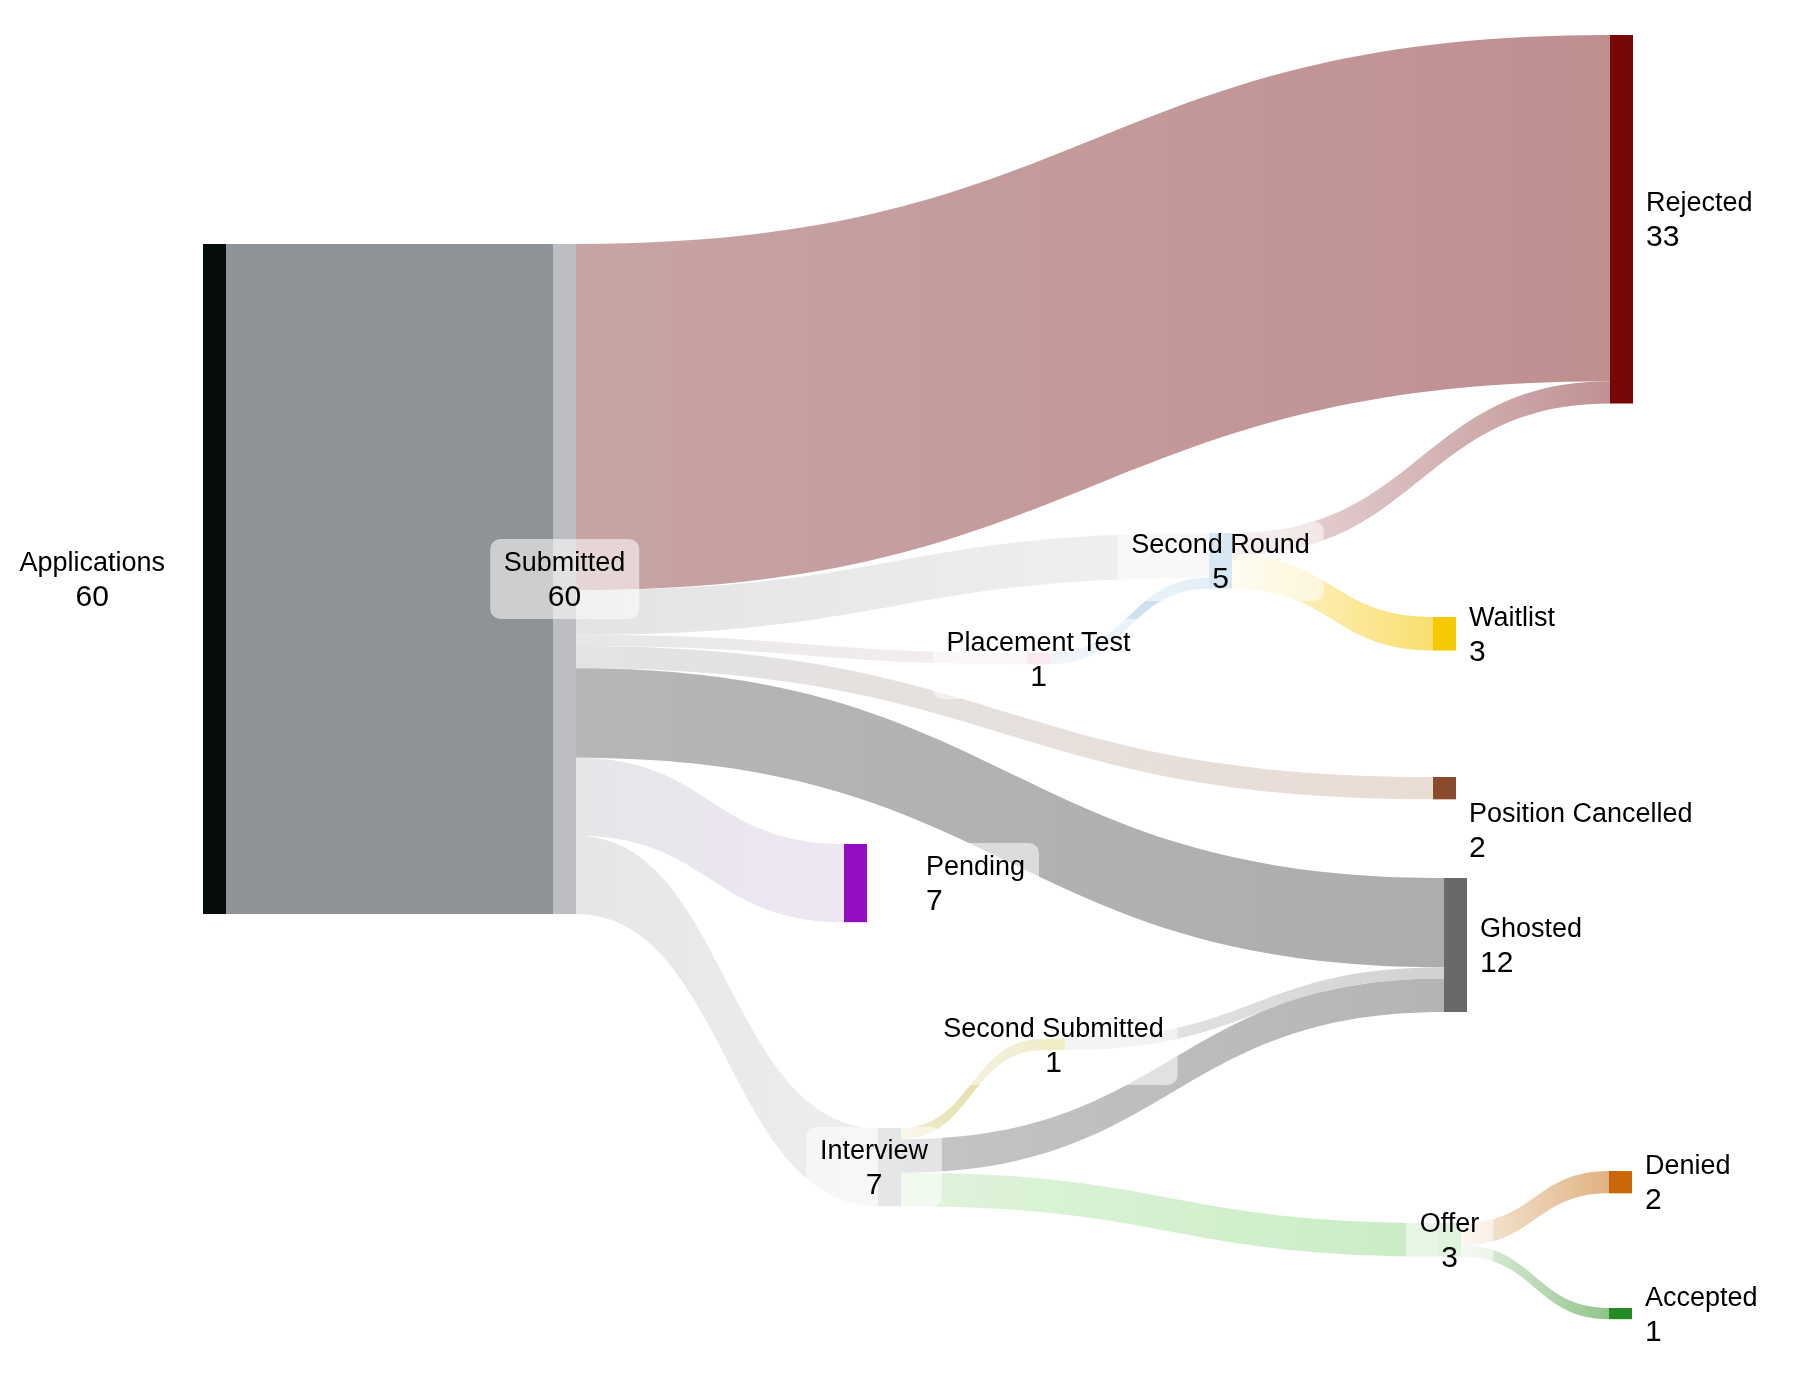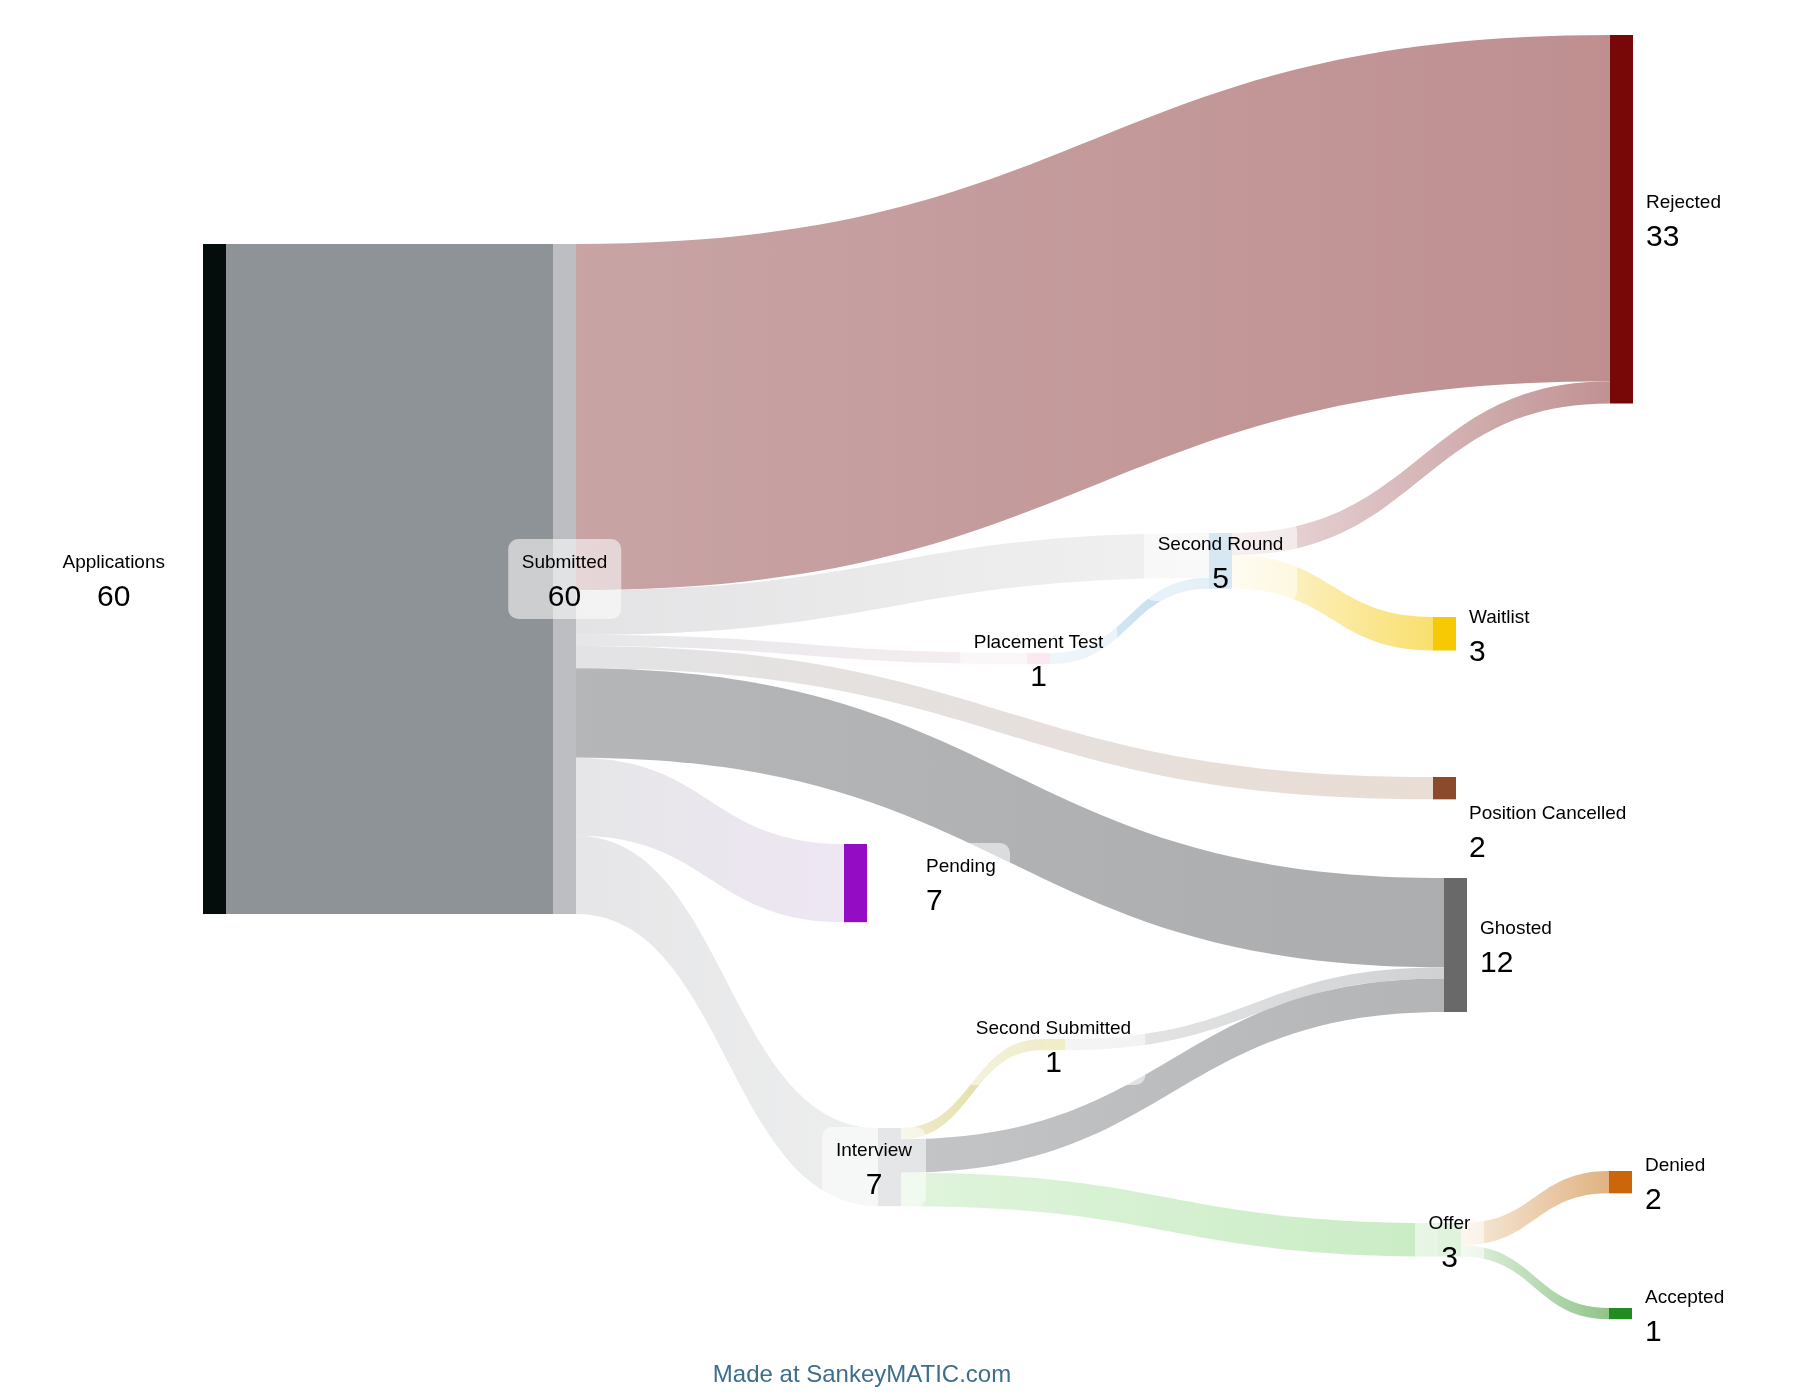"Rejected" .node-label .lbl-name { font-size: 19px -> 27px }
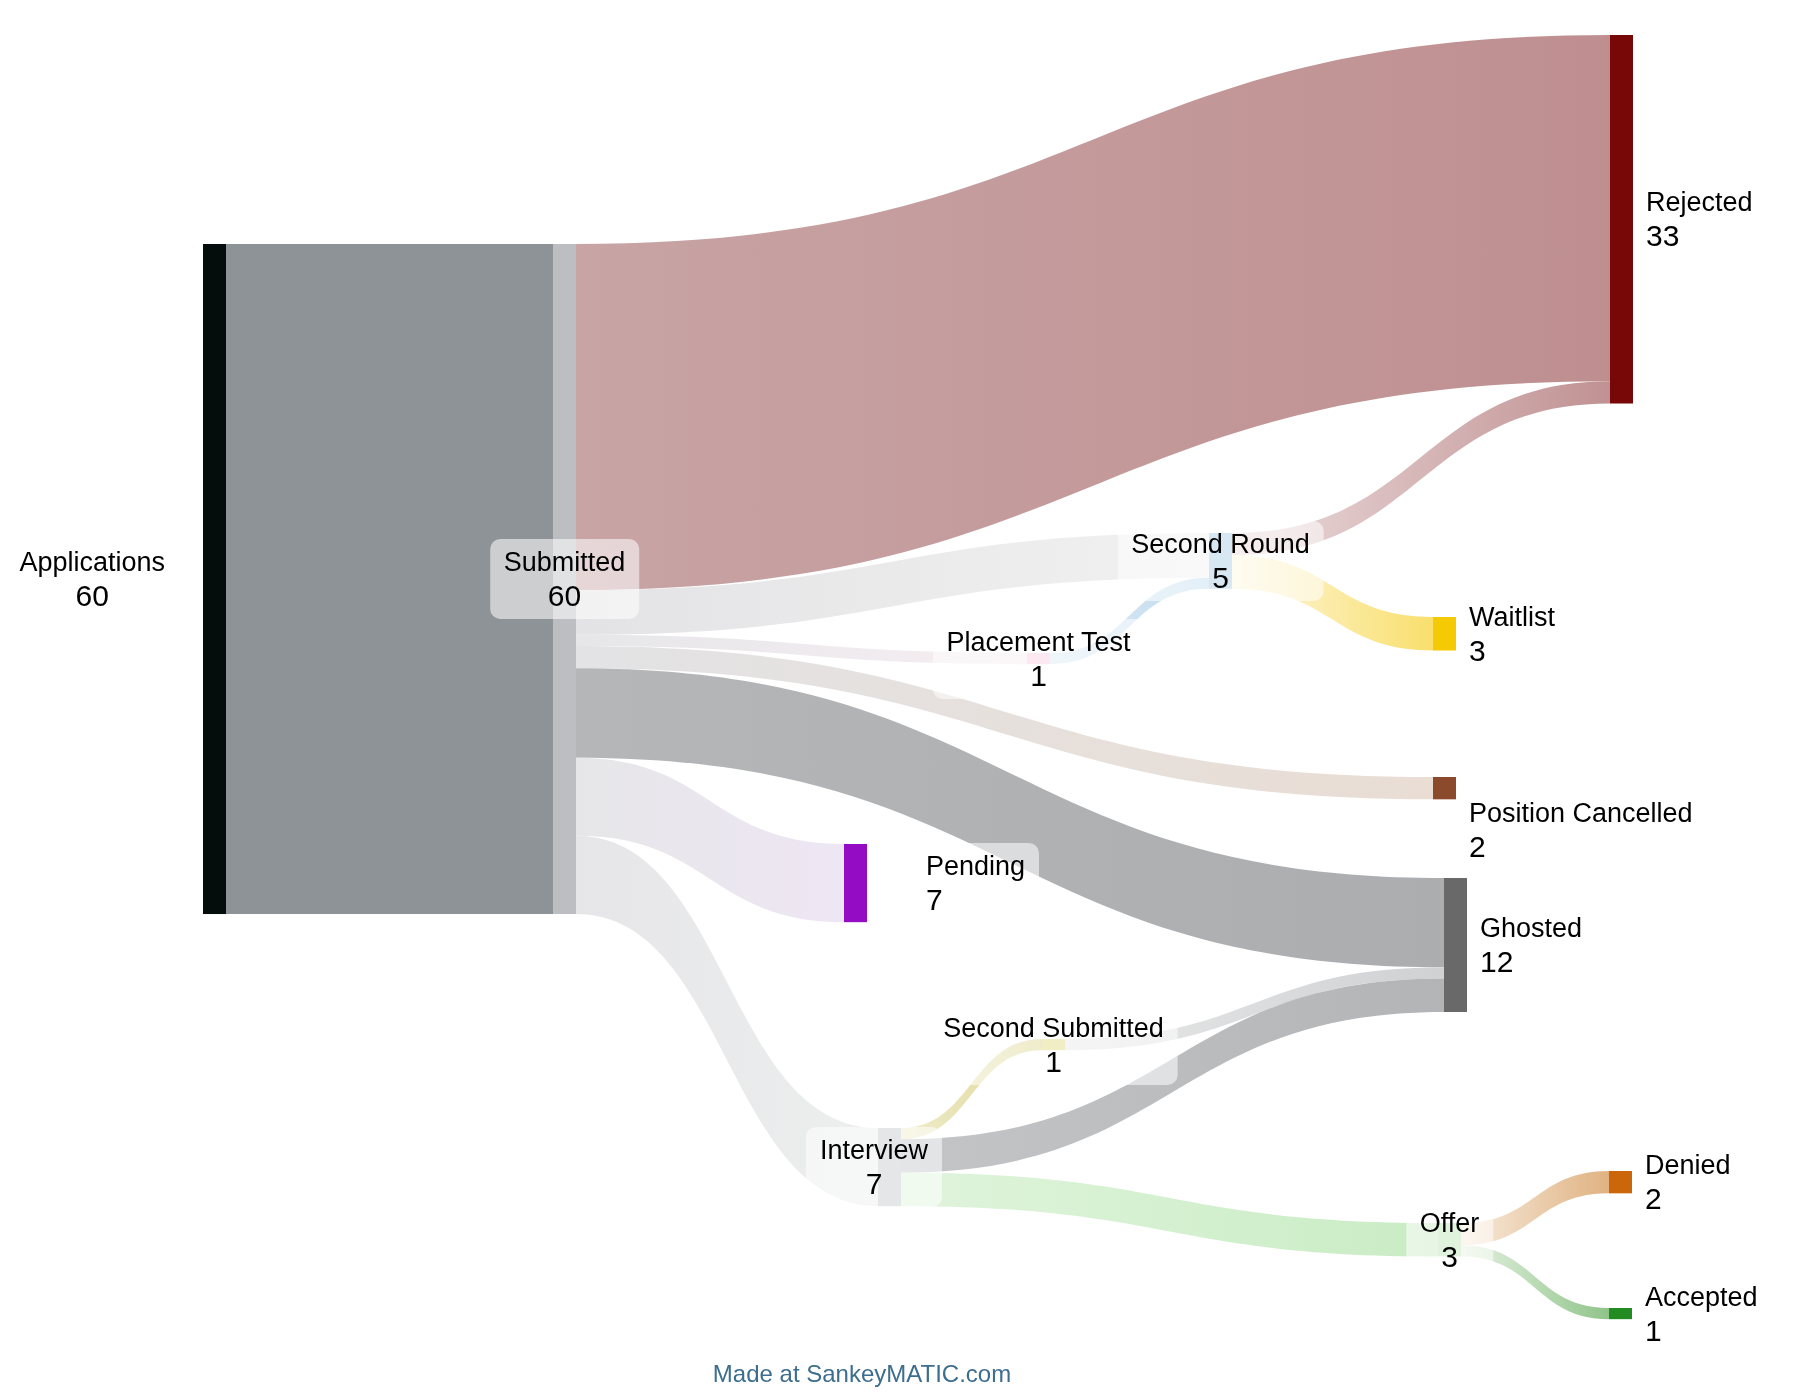"Made at SankeyMATIC.com" div { html: <div>Made at SankeyMATIC.com</div> -> none }
